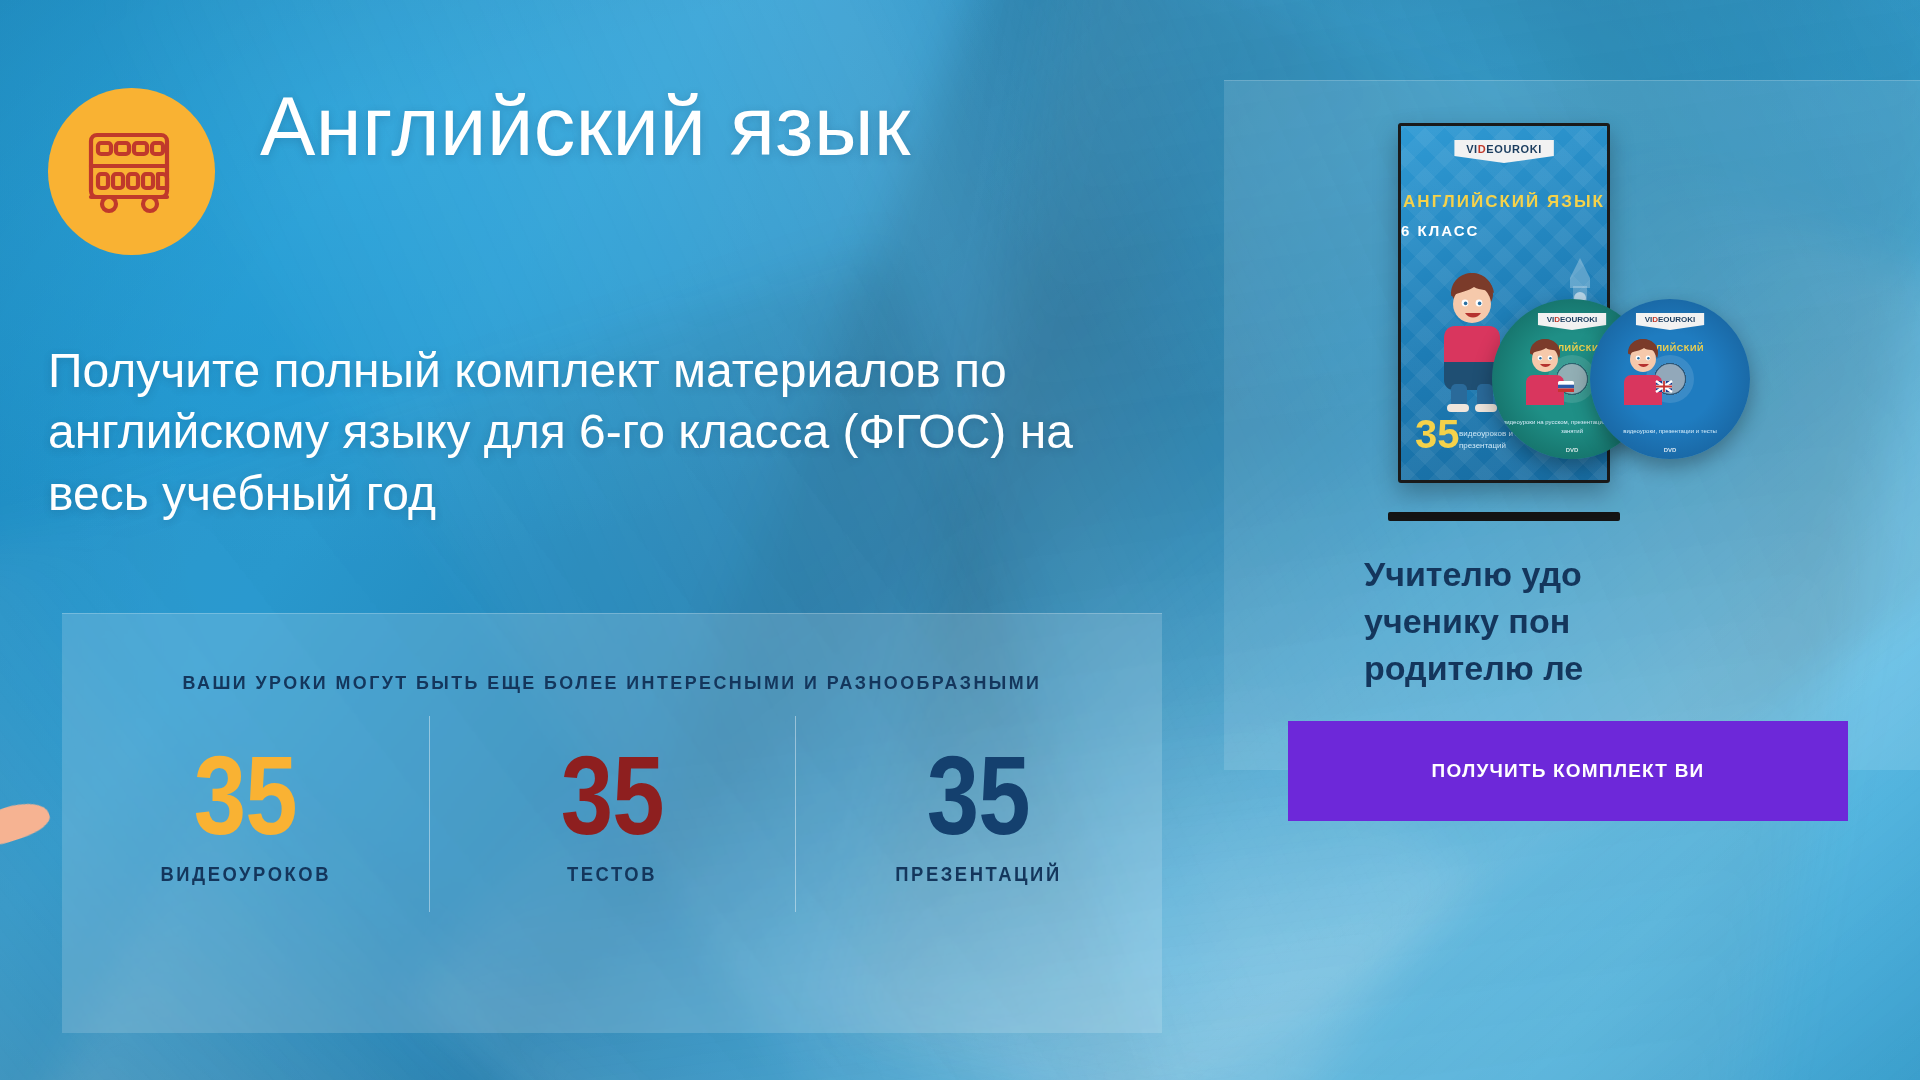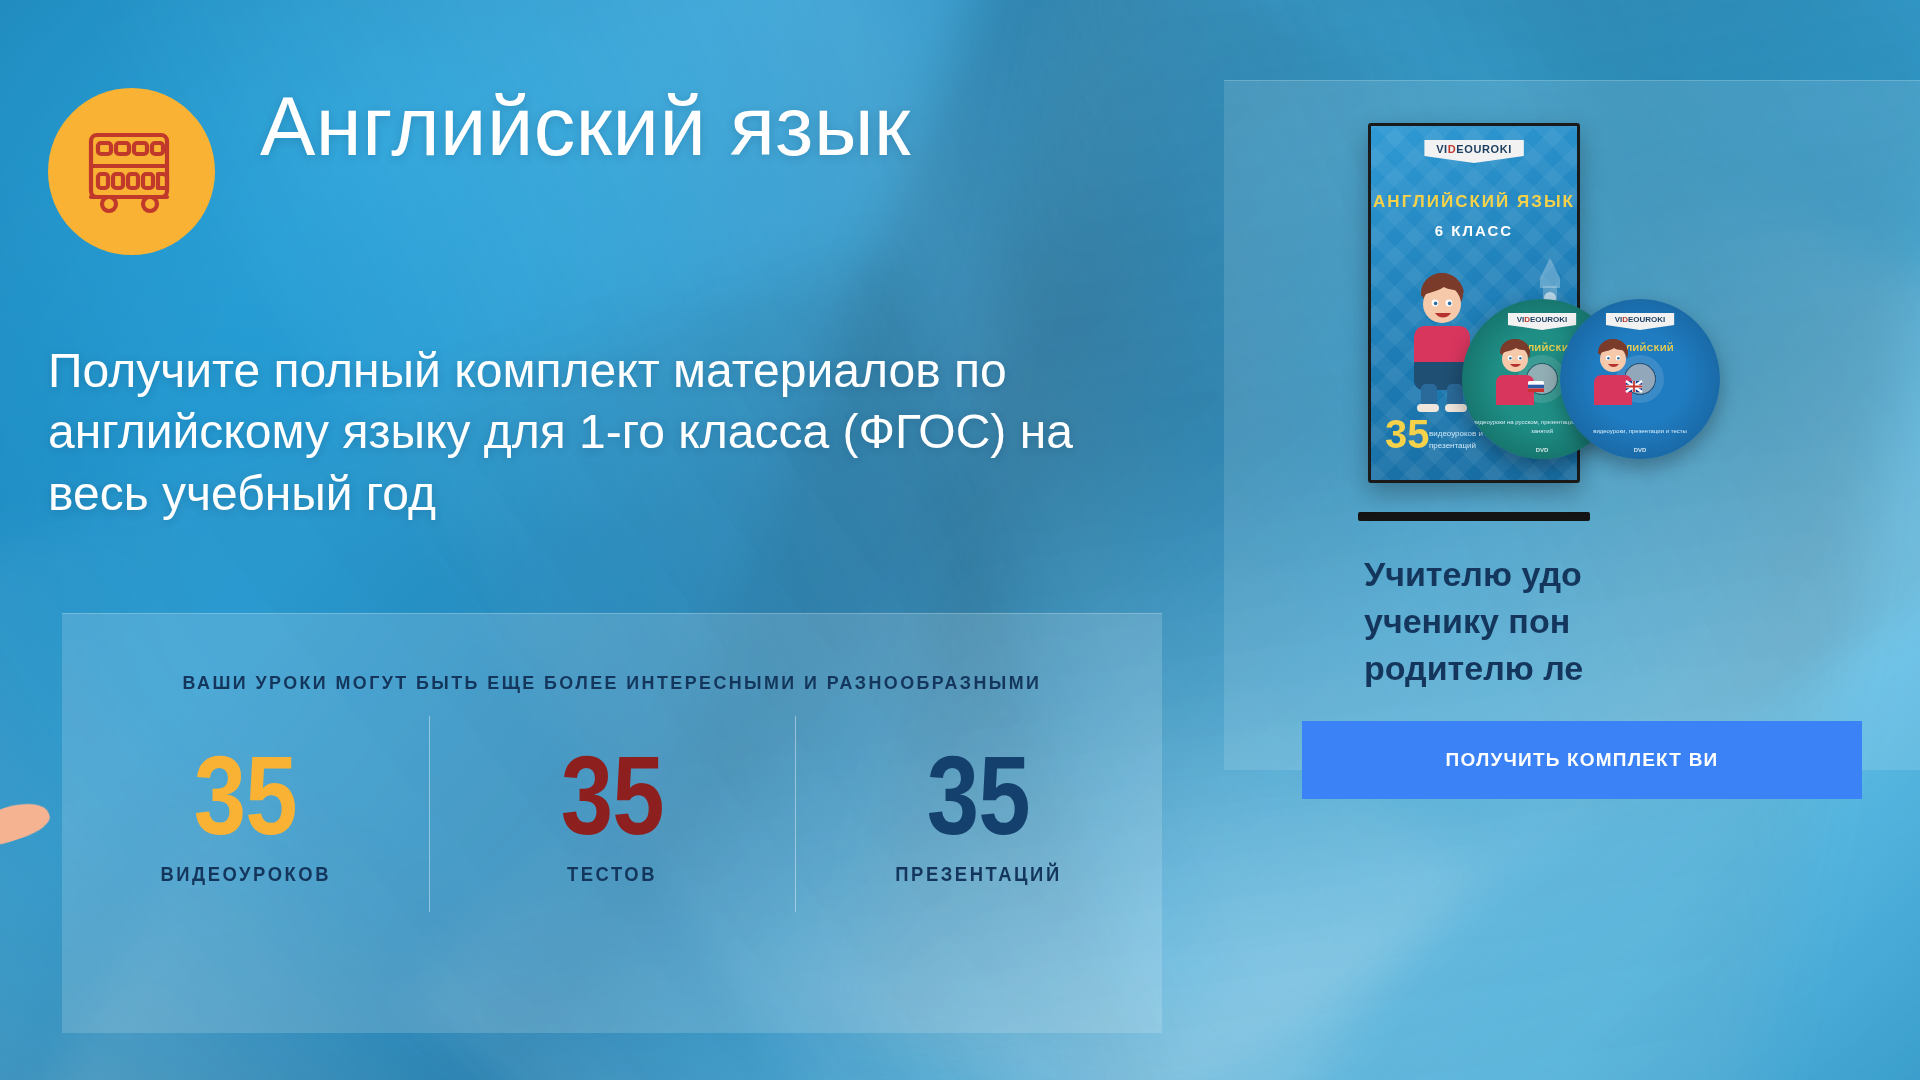"VIDEOUROKI" .product-shot { left: 88px -> 118px }
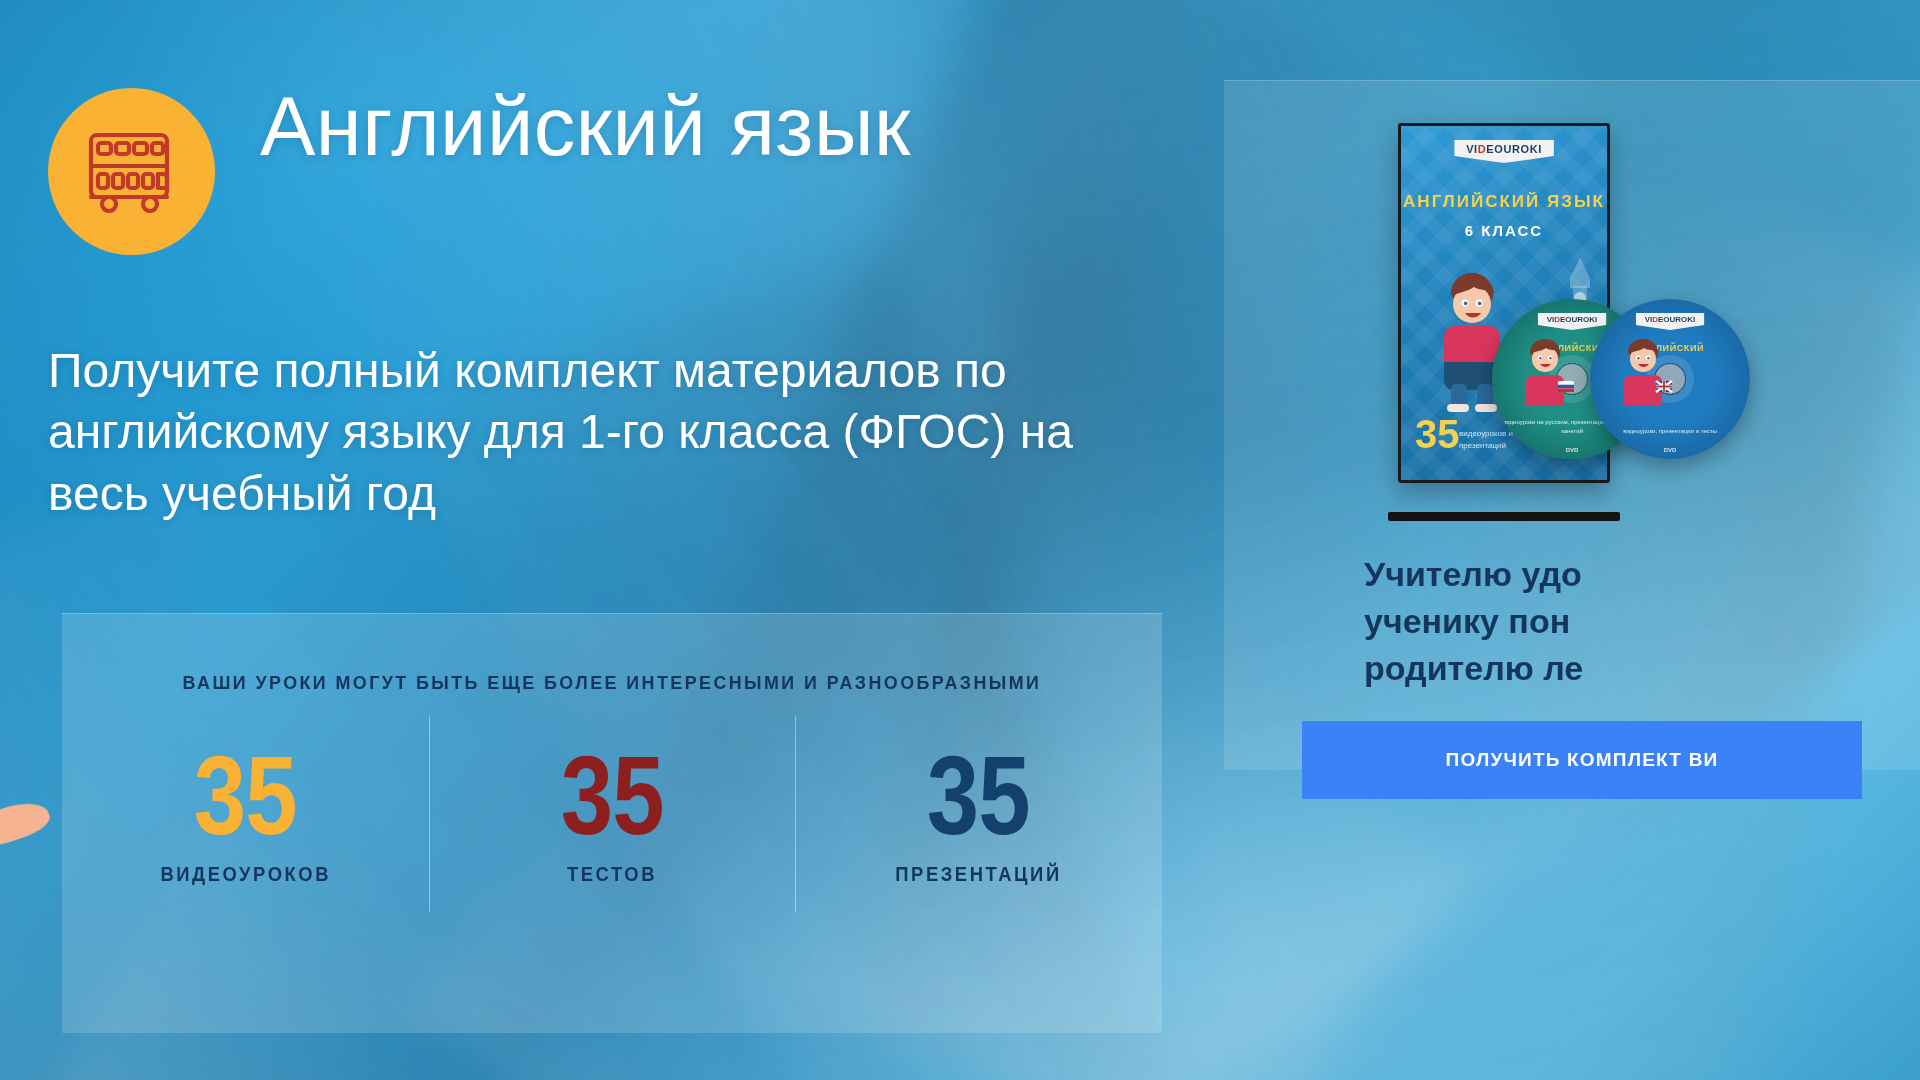"6 КЛАСС" .box-grade { text-align: center -> none }
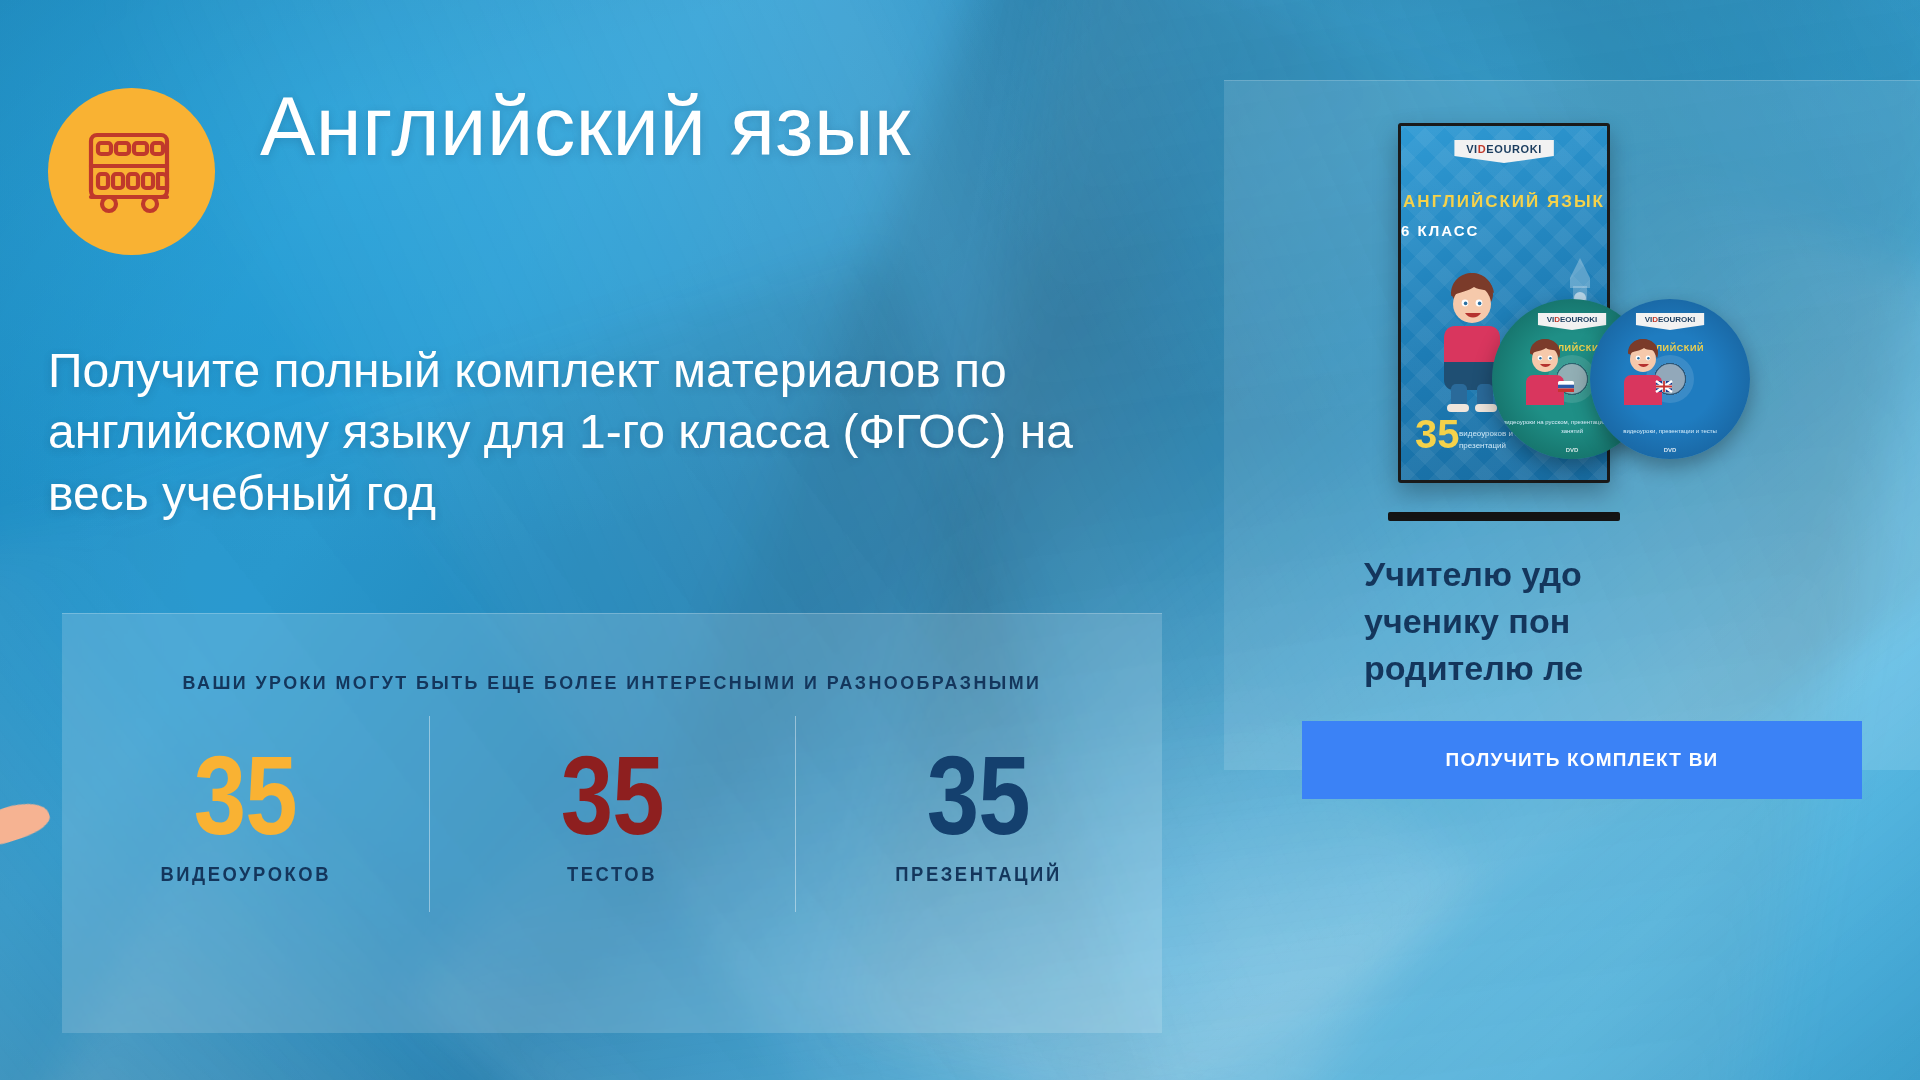"Получите полный комплект материалов по" div.lead { text: 1-го -> 6-го }
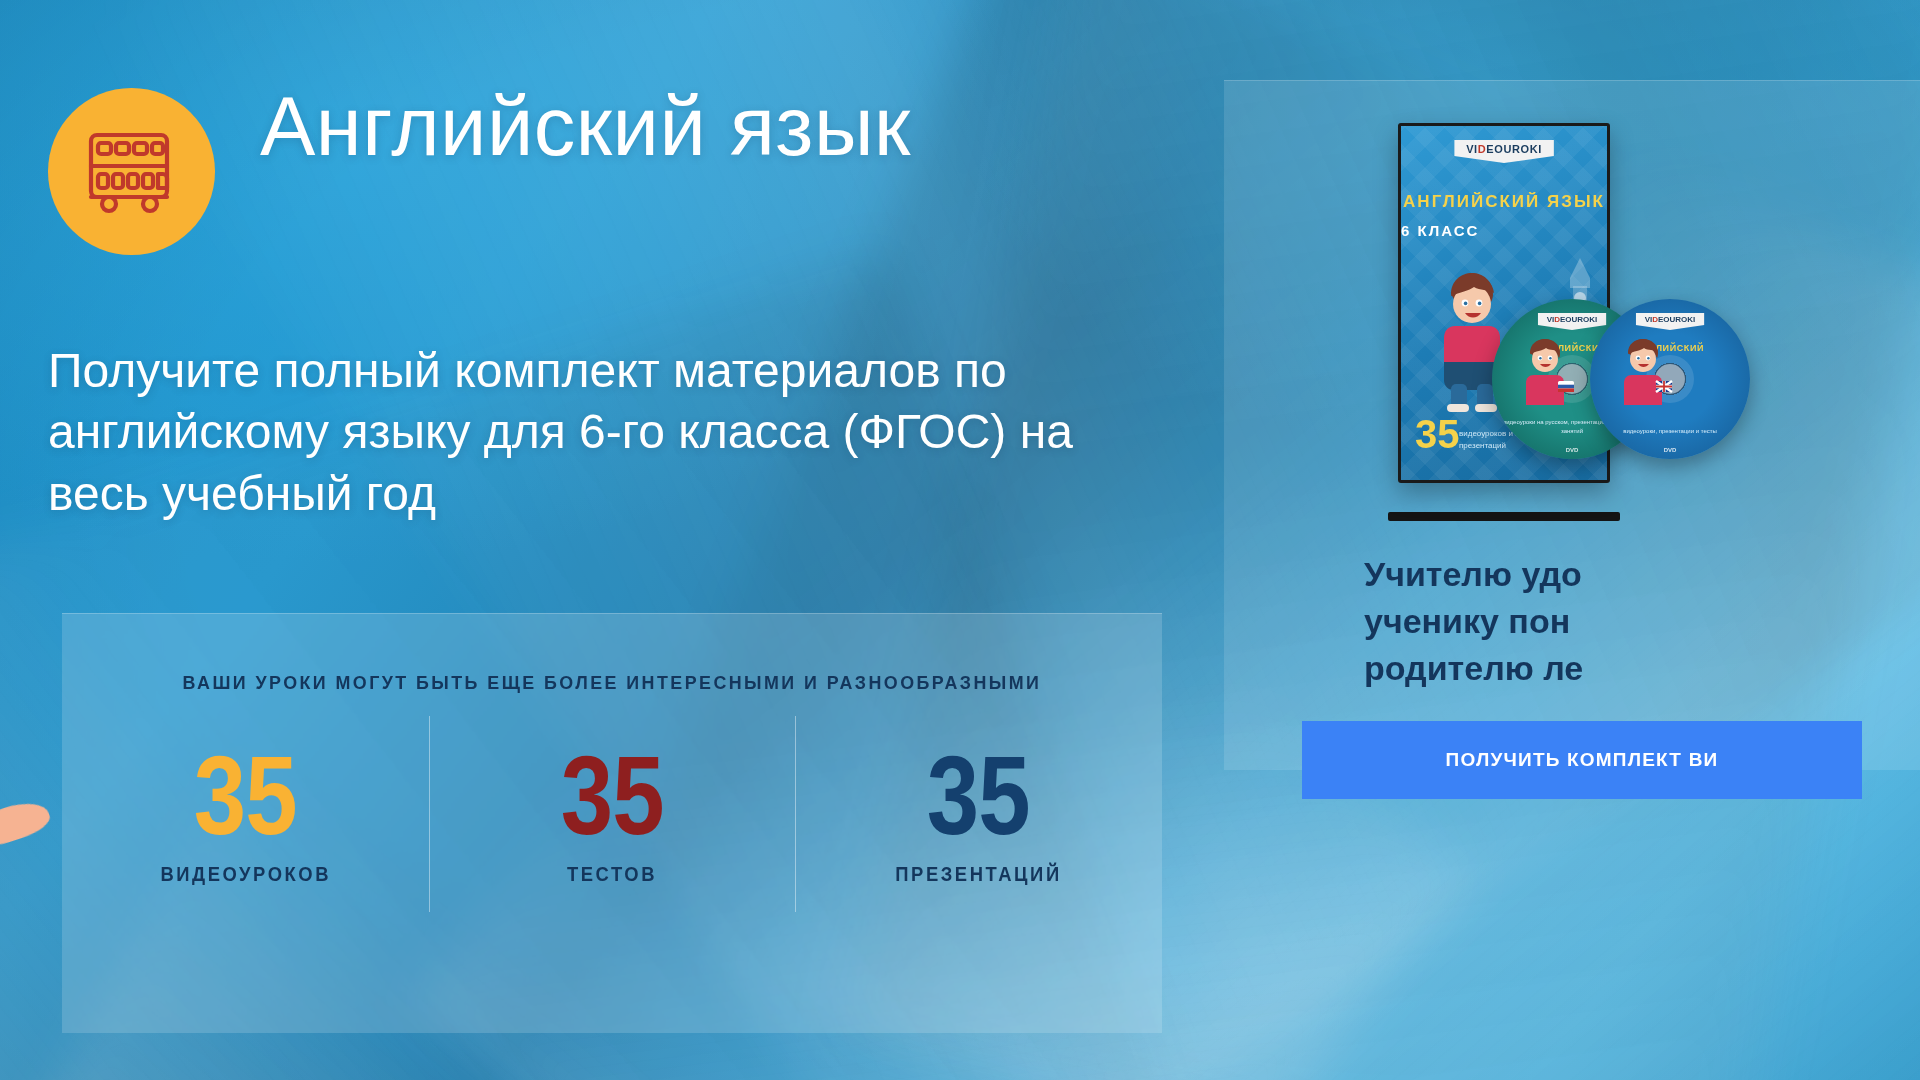"ПОЛУЧИТЬ КОМПЛЕКТ ВИ" .cta-button { background: #3b82f6 -> #6d28d9; height: 78px -> 100px; left: 78px -> 64px }
